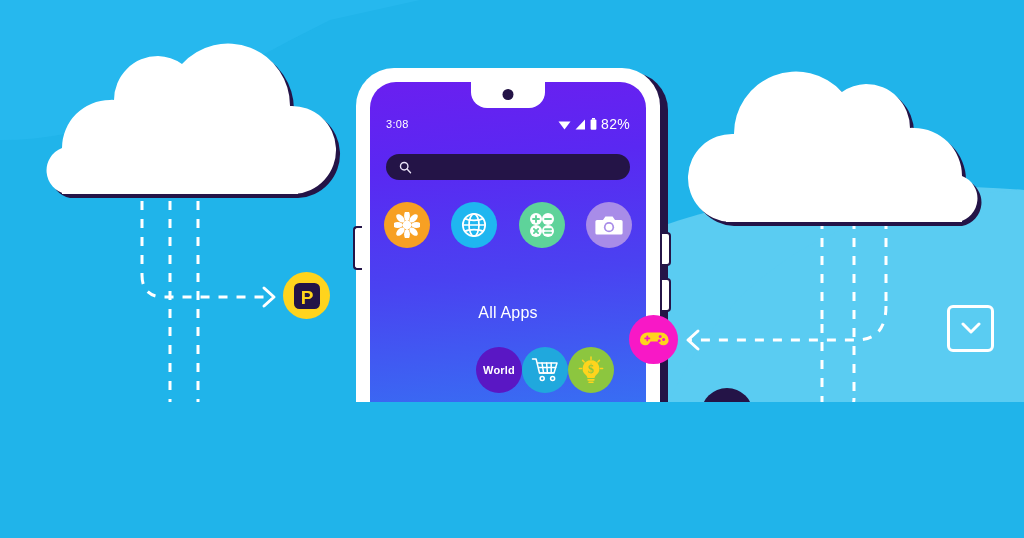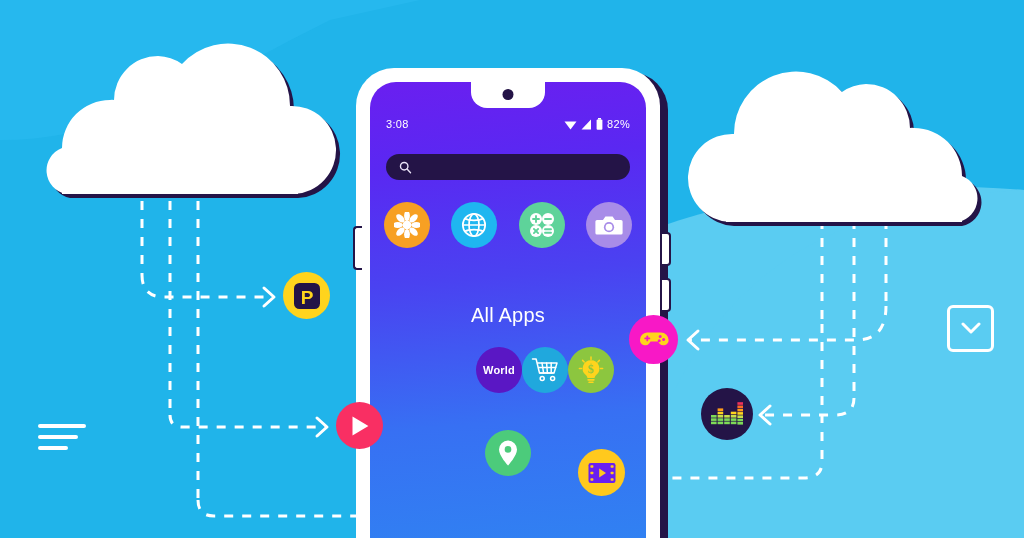"3:08" .stage { height: 538px -> 402px }
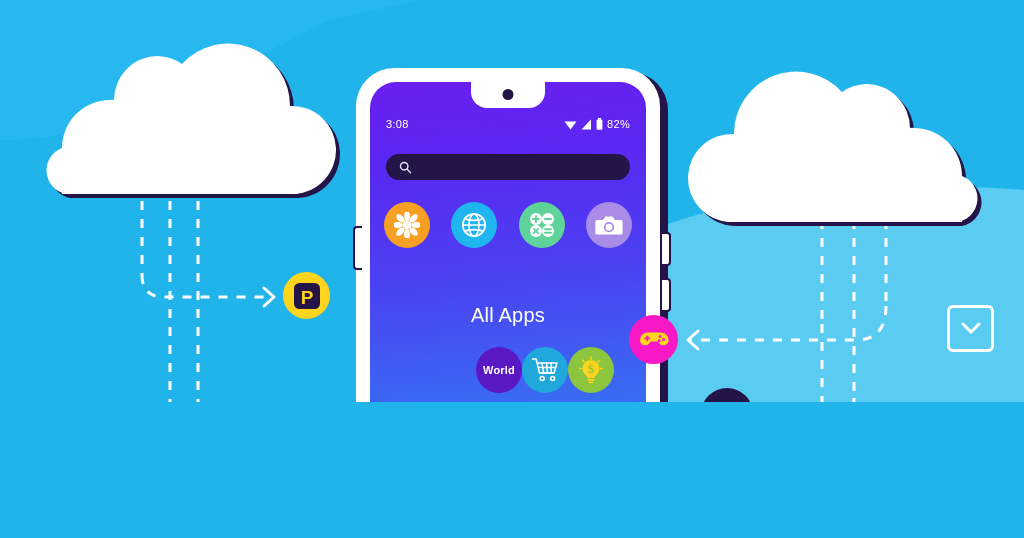"82%" .status-right .pct { font-size: 11px -> 14px }
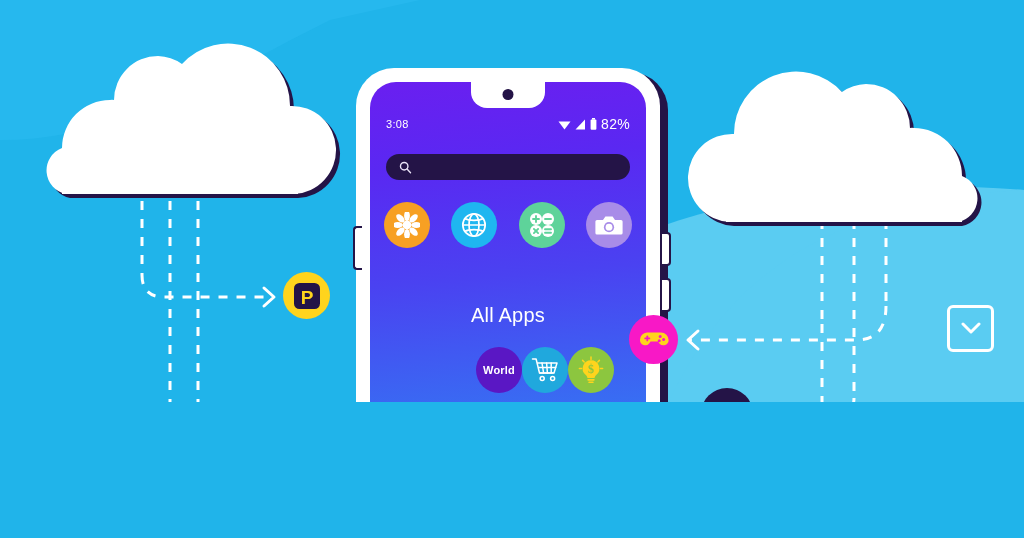"All Apps" .allapps { font-size: 20px -> 16px }
